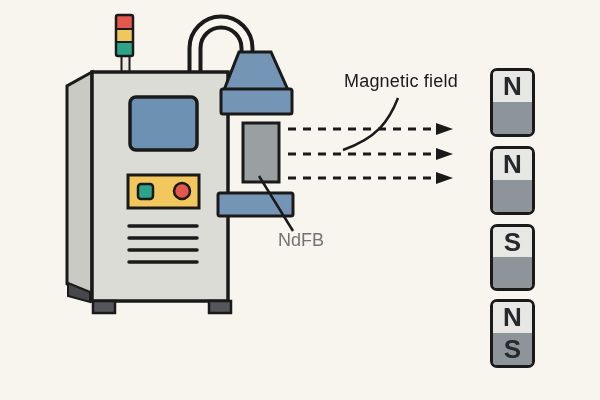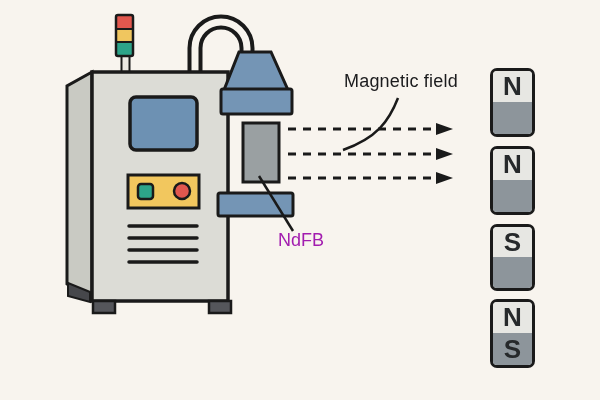"NdFB" .part-label { color: #a21caf -> #737373 }
